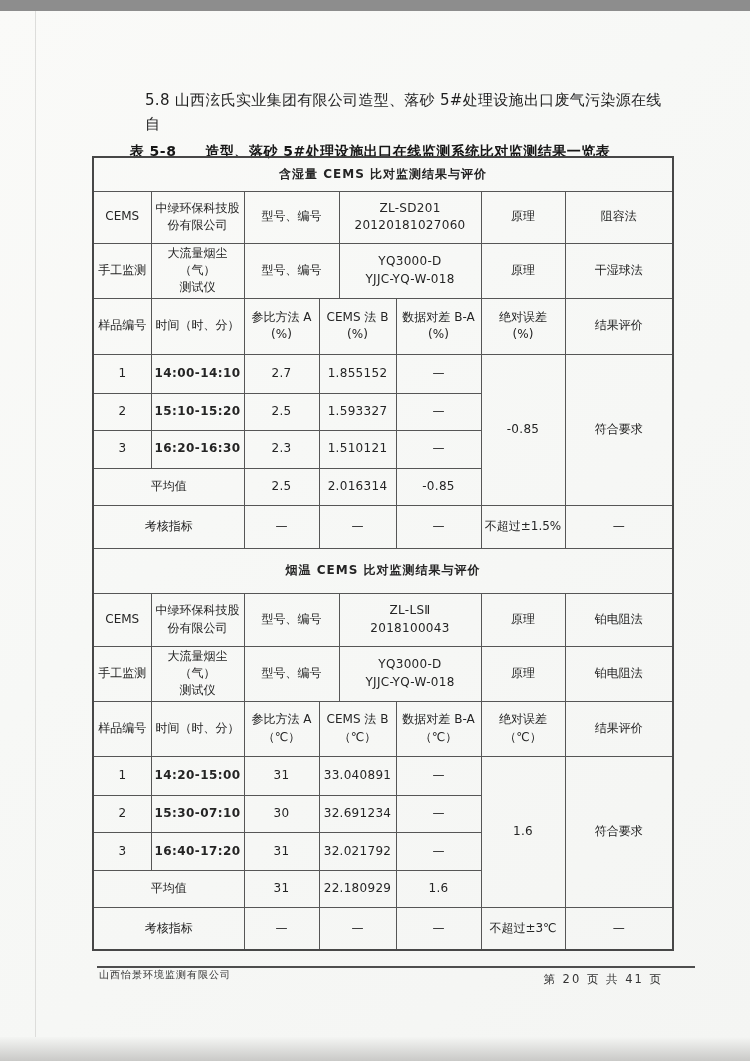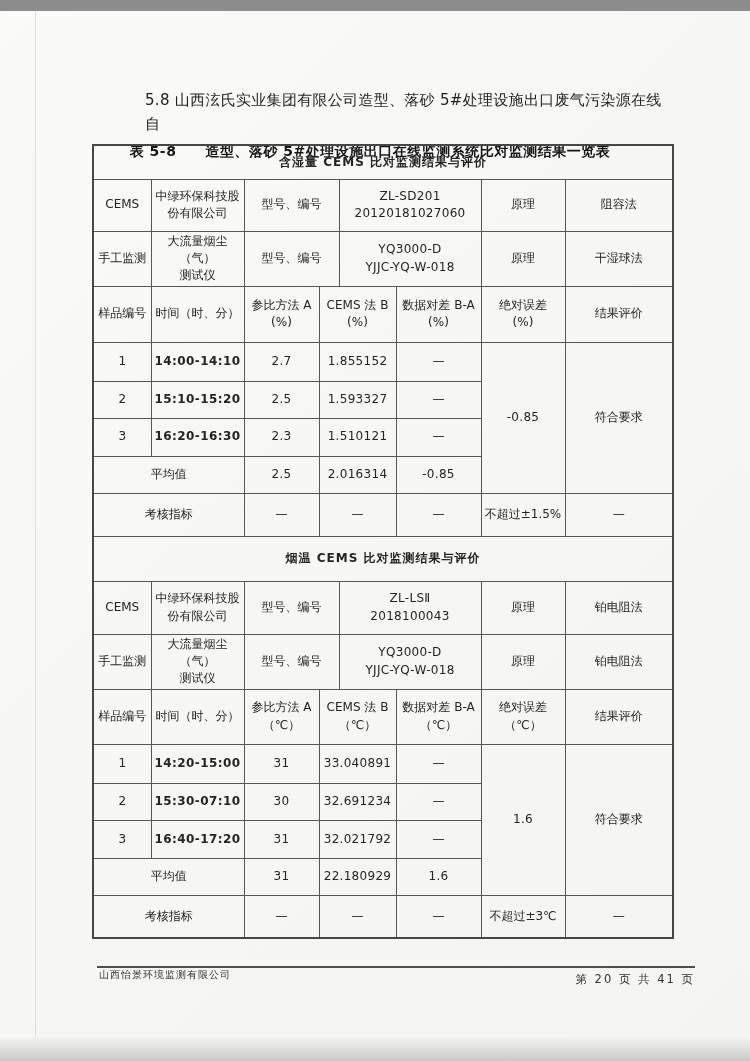"含湿量 CEMS 比对监测结果与评价" table.main { top: 144px -> 156px }
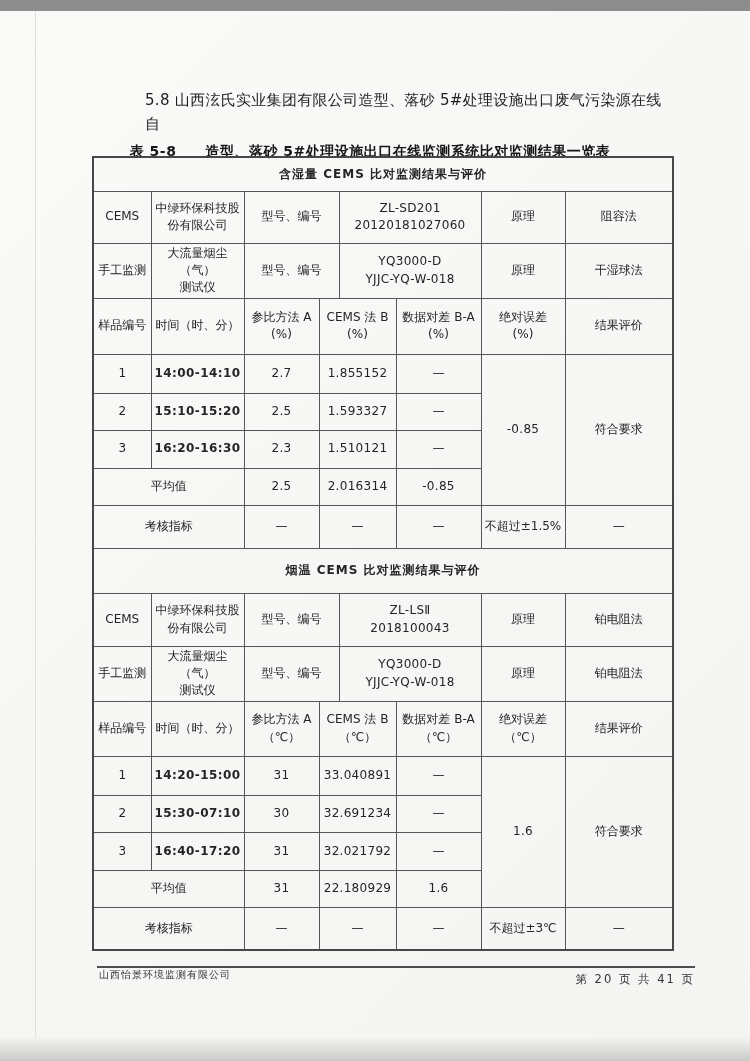"第 20 页 共 41" .footer-page { left: 553px -> 521px }
